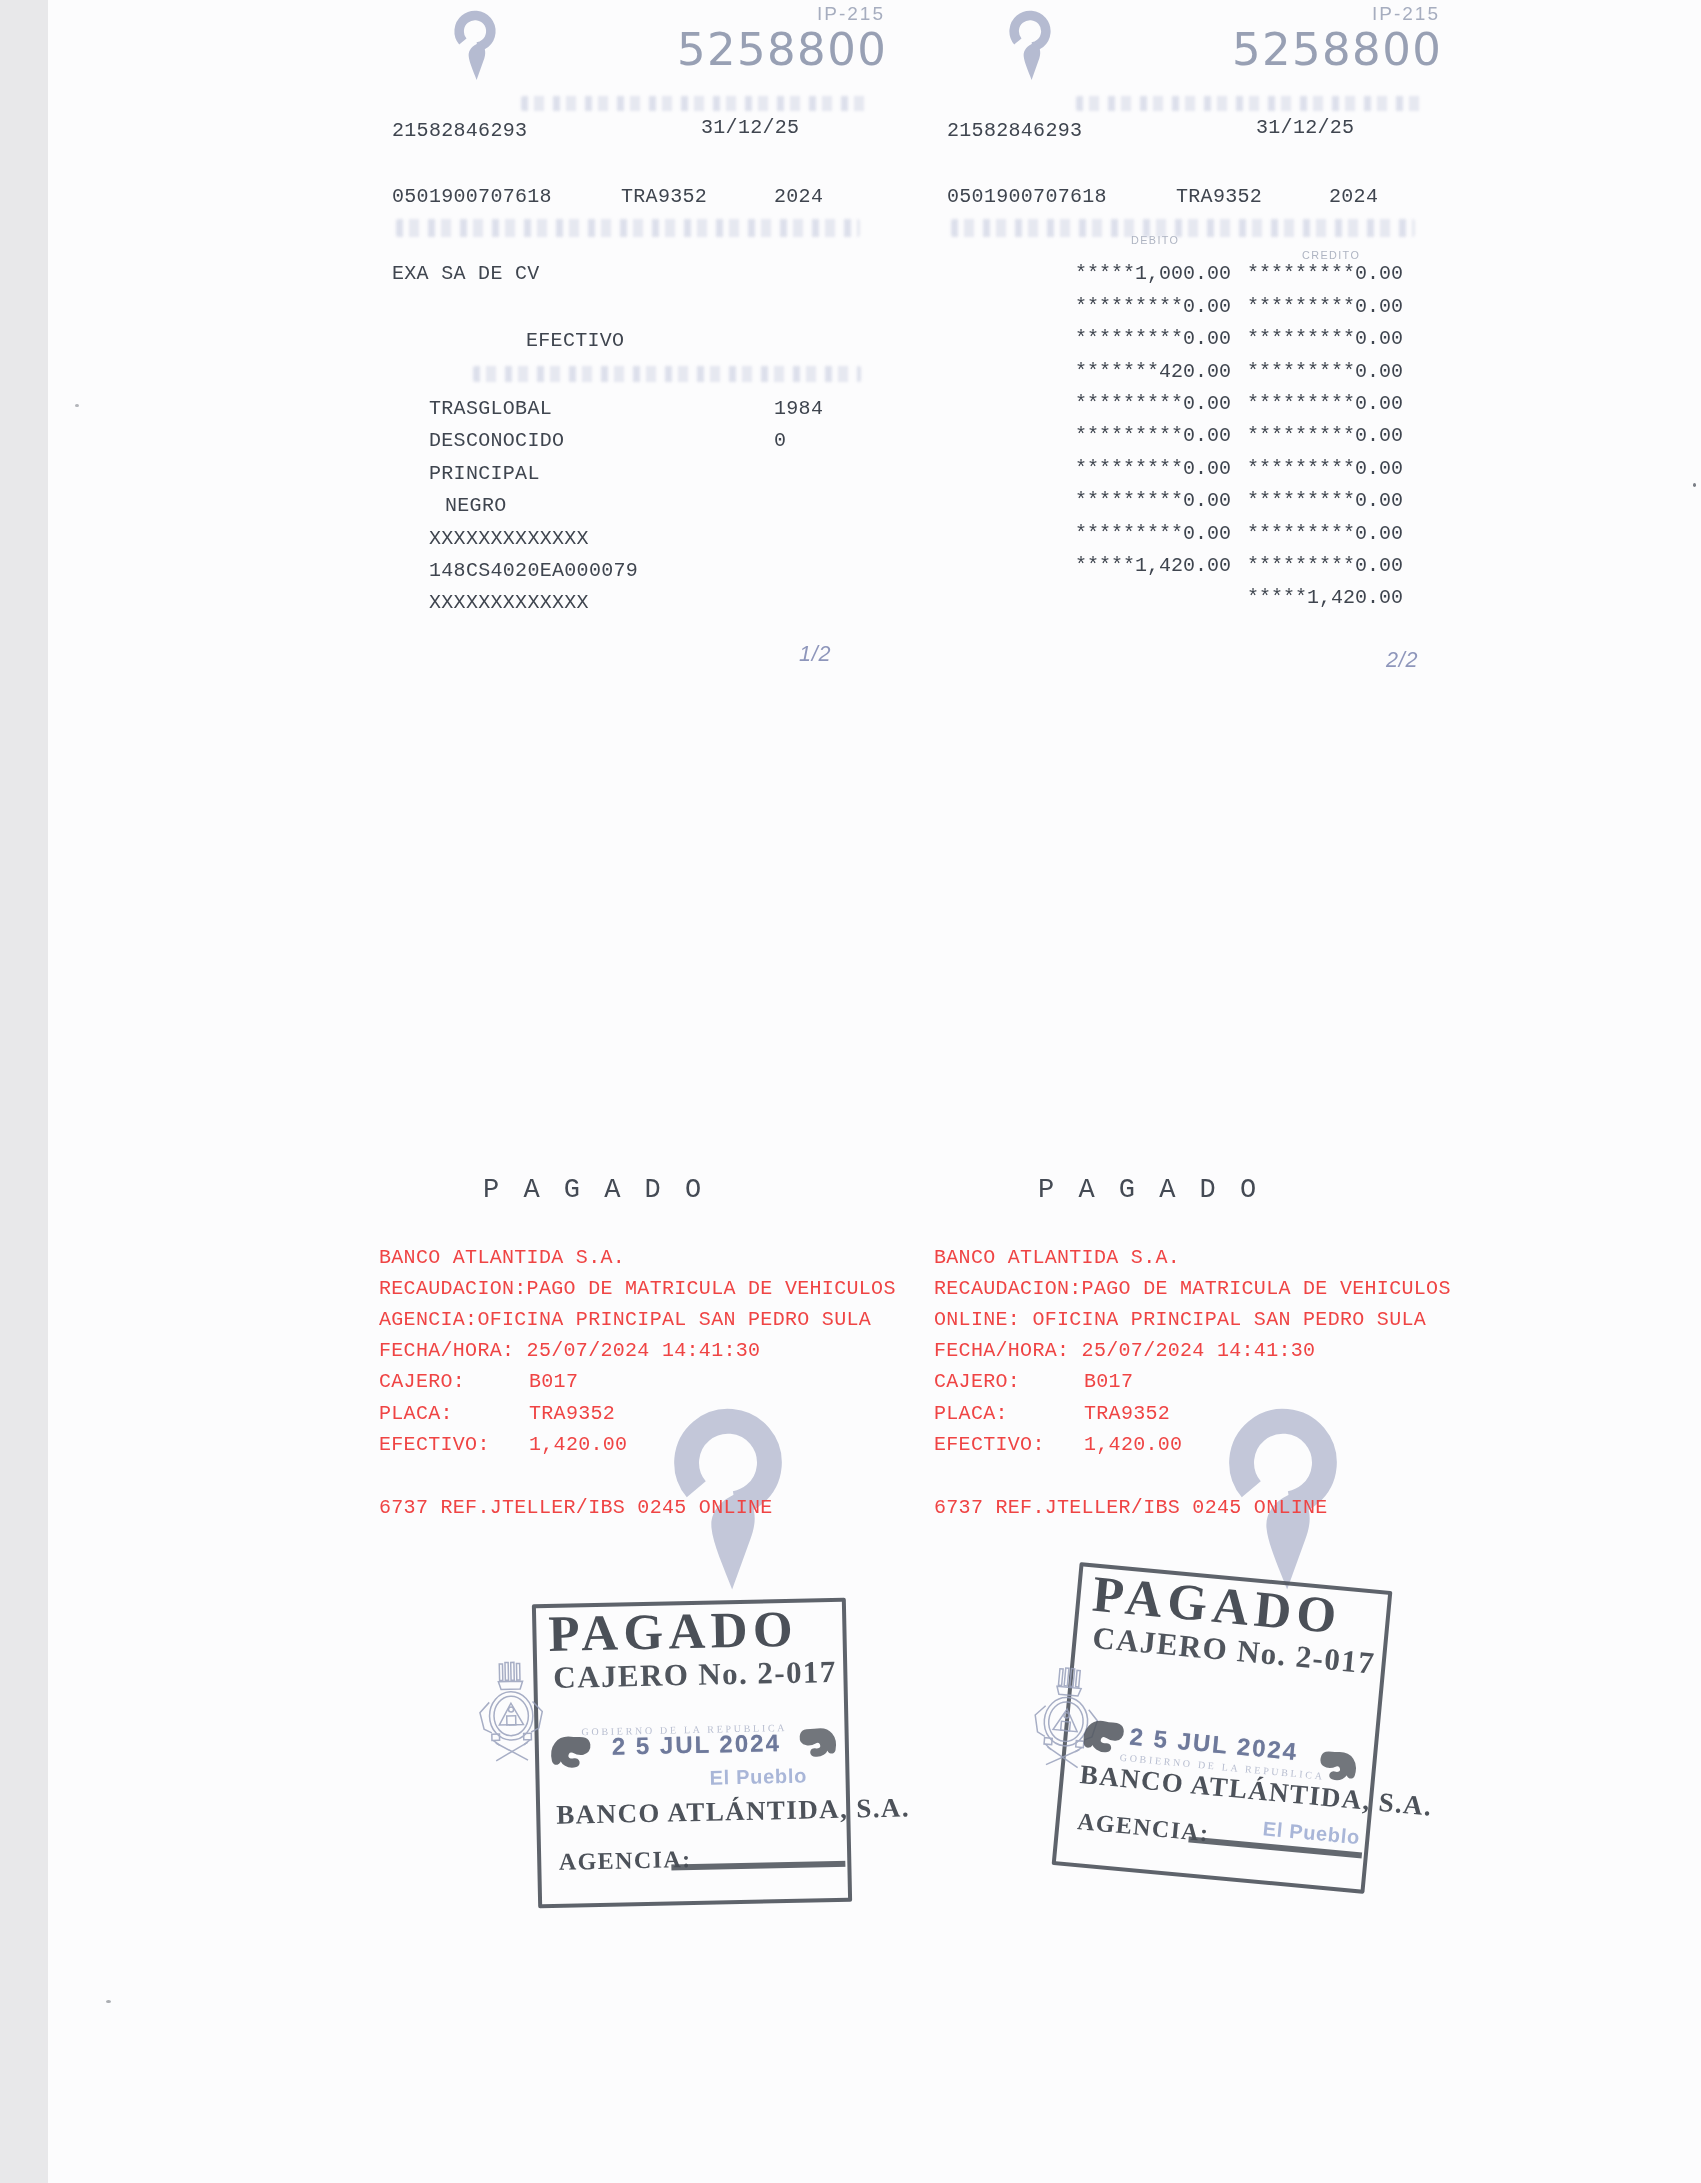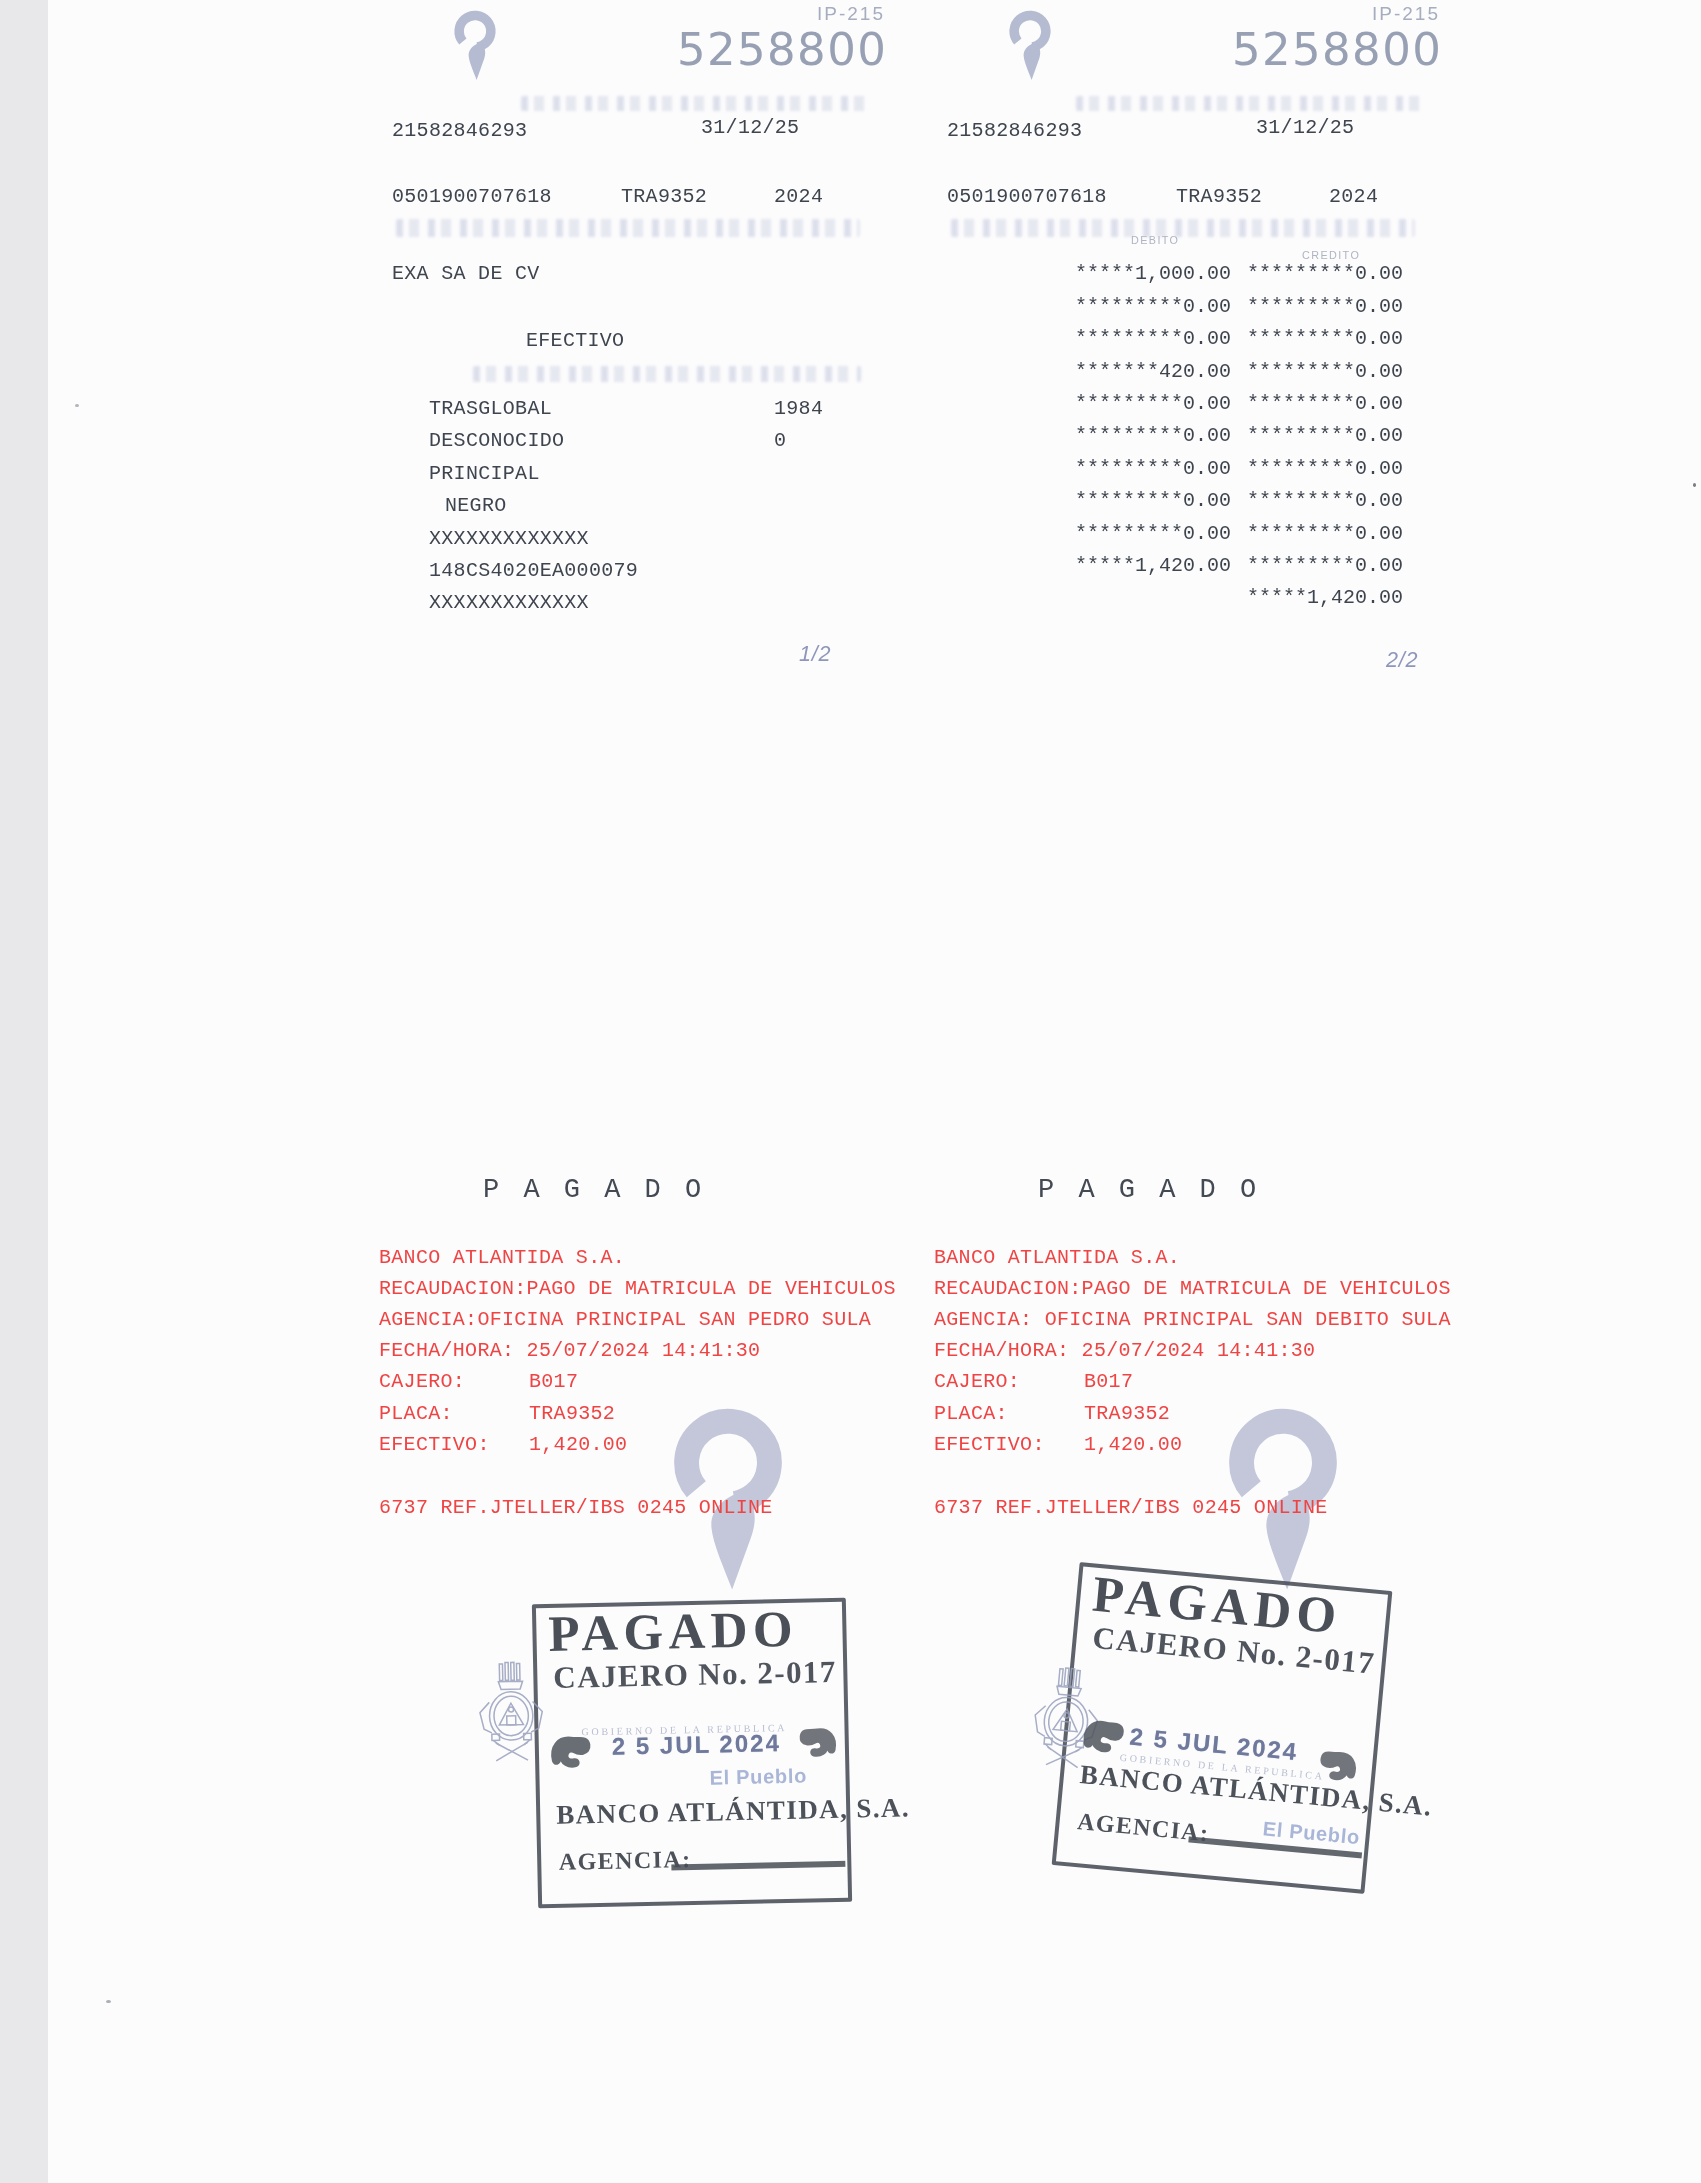"AGENCIA: OFICINA PRINCIPAL SAN DEBITO" div.t { text: AGENCIA: OFICINA PRINCIPAL SAN DEBITO -> ONLINE: OFICINA PRINCIPAL SAN PEDRO }
